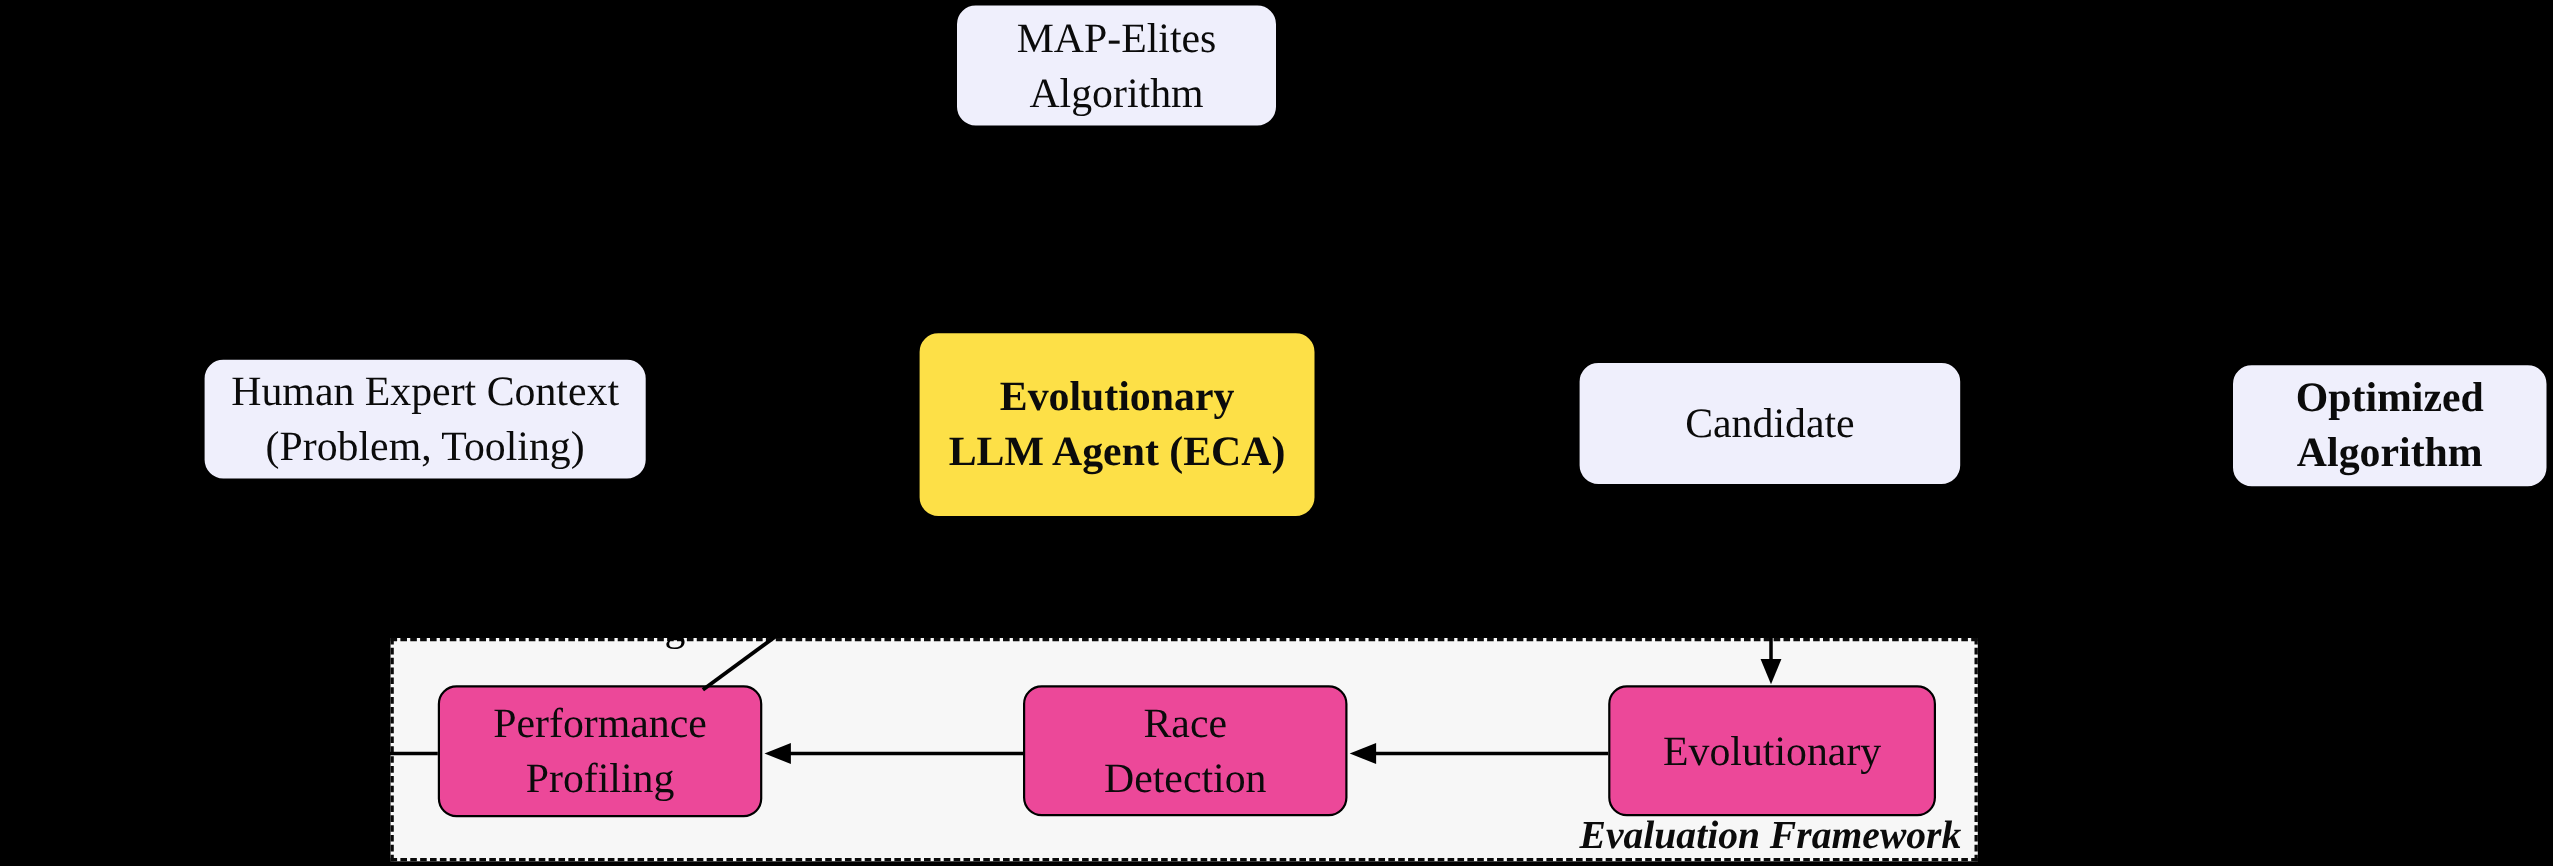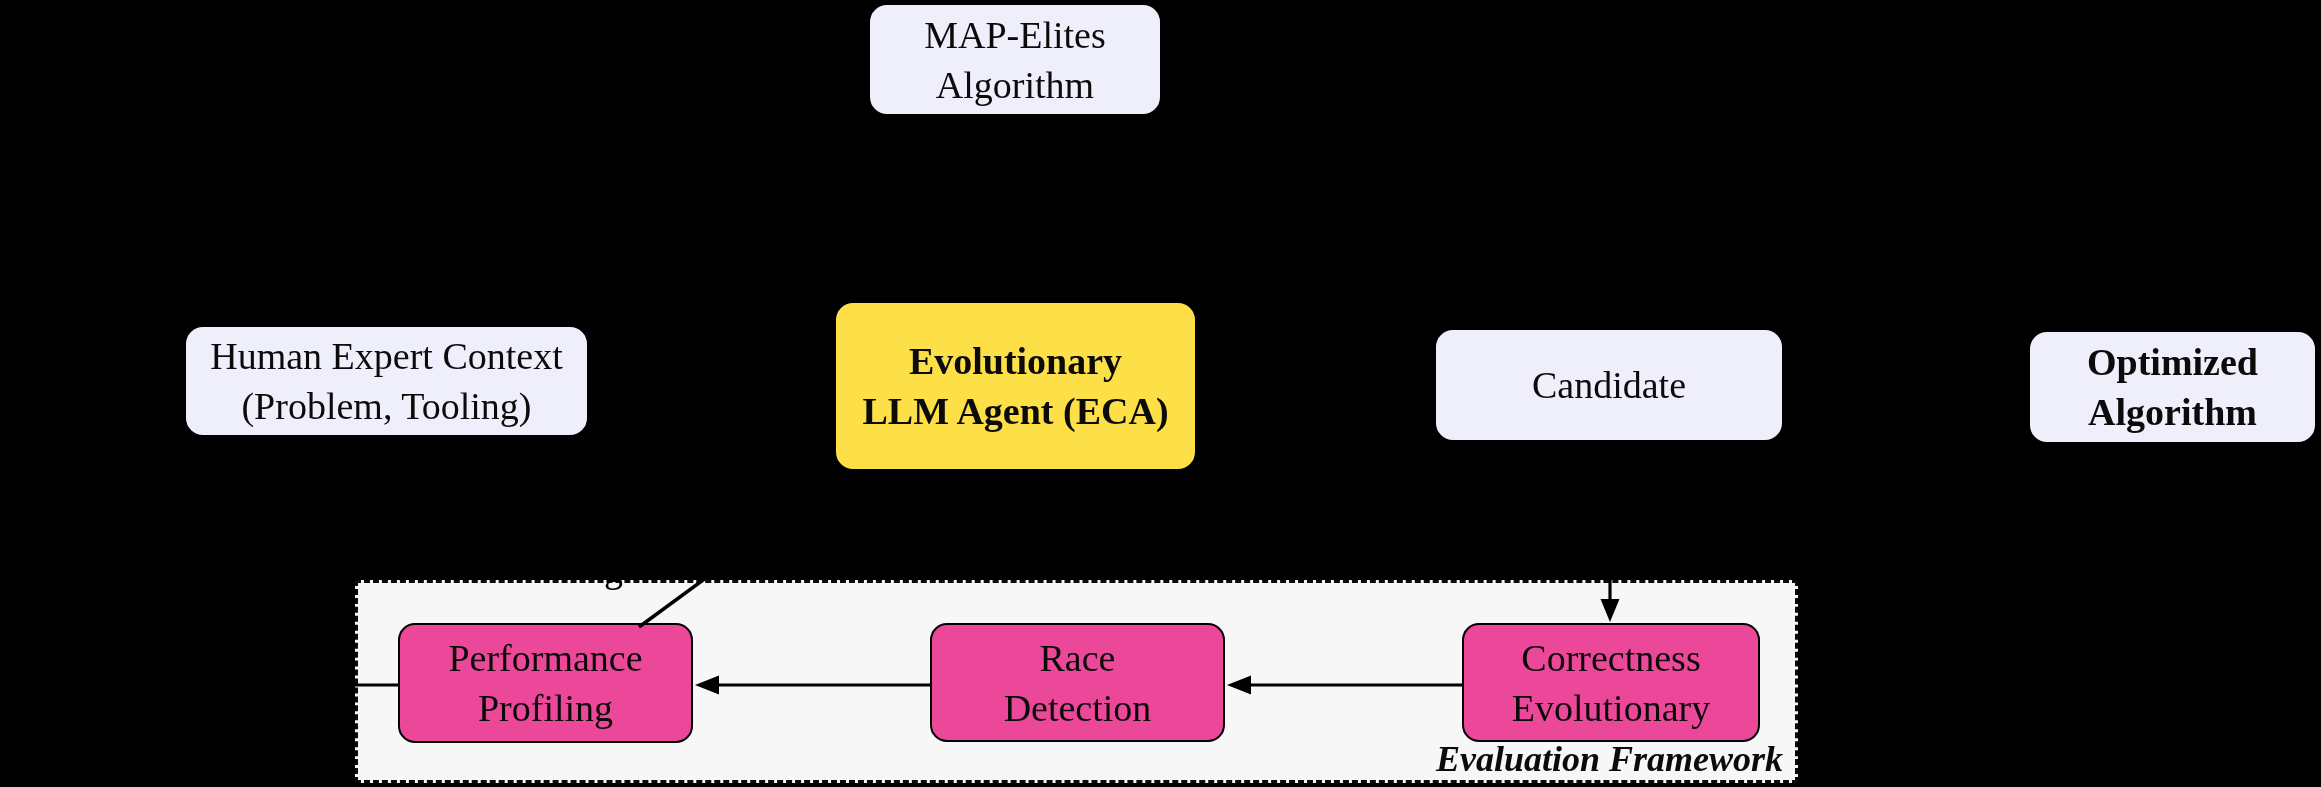"Correctness" div { html: <div>Correctness</div> -> none }
